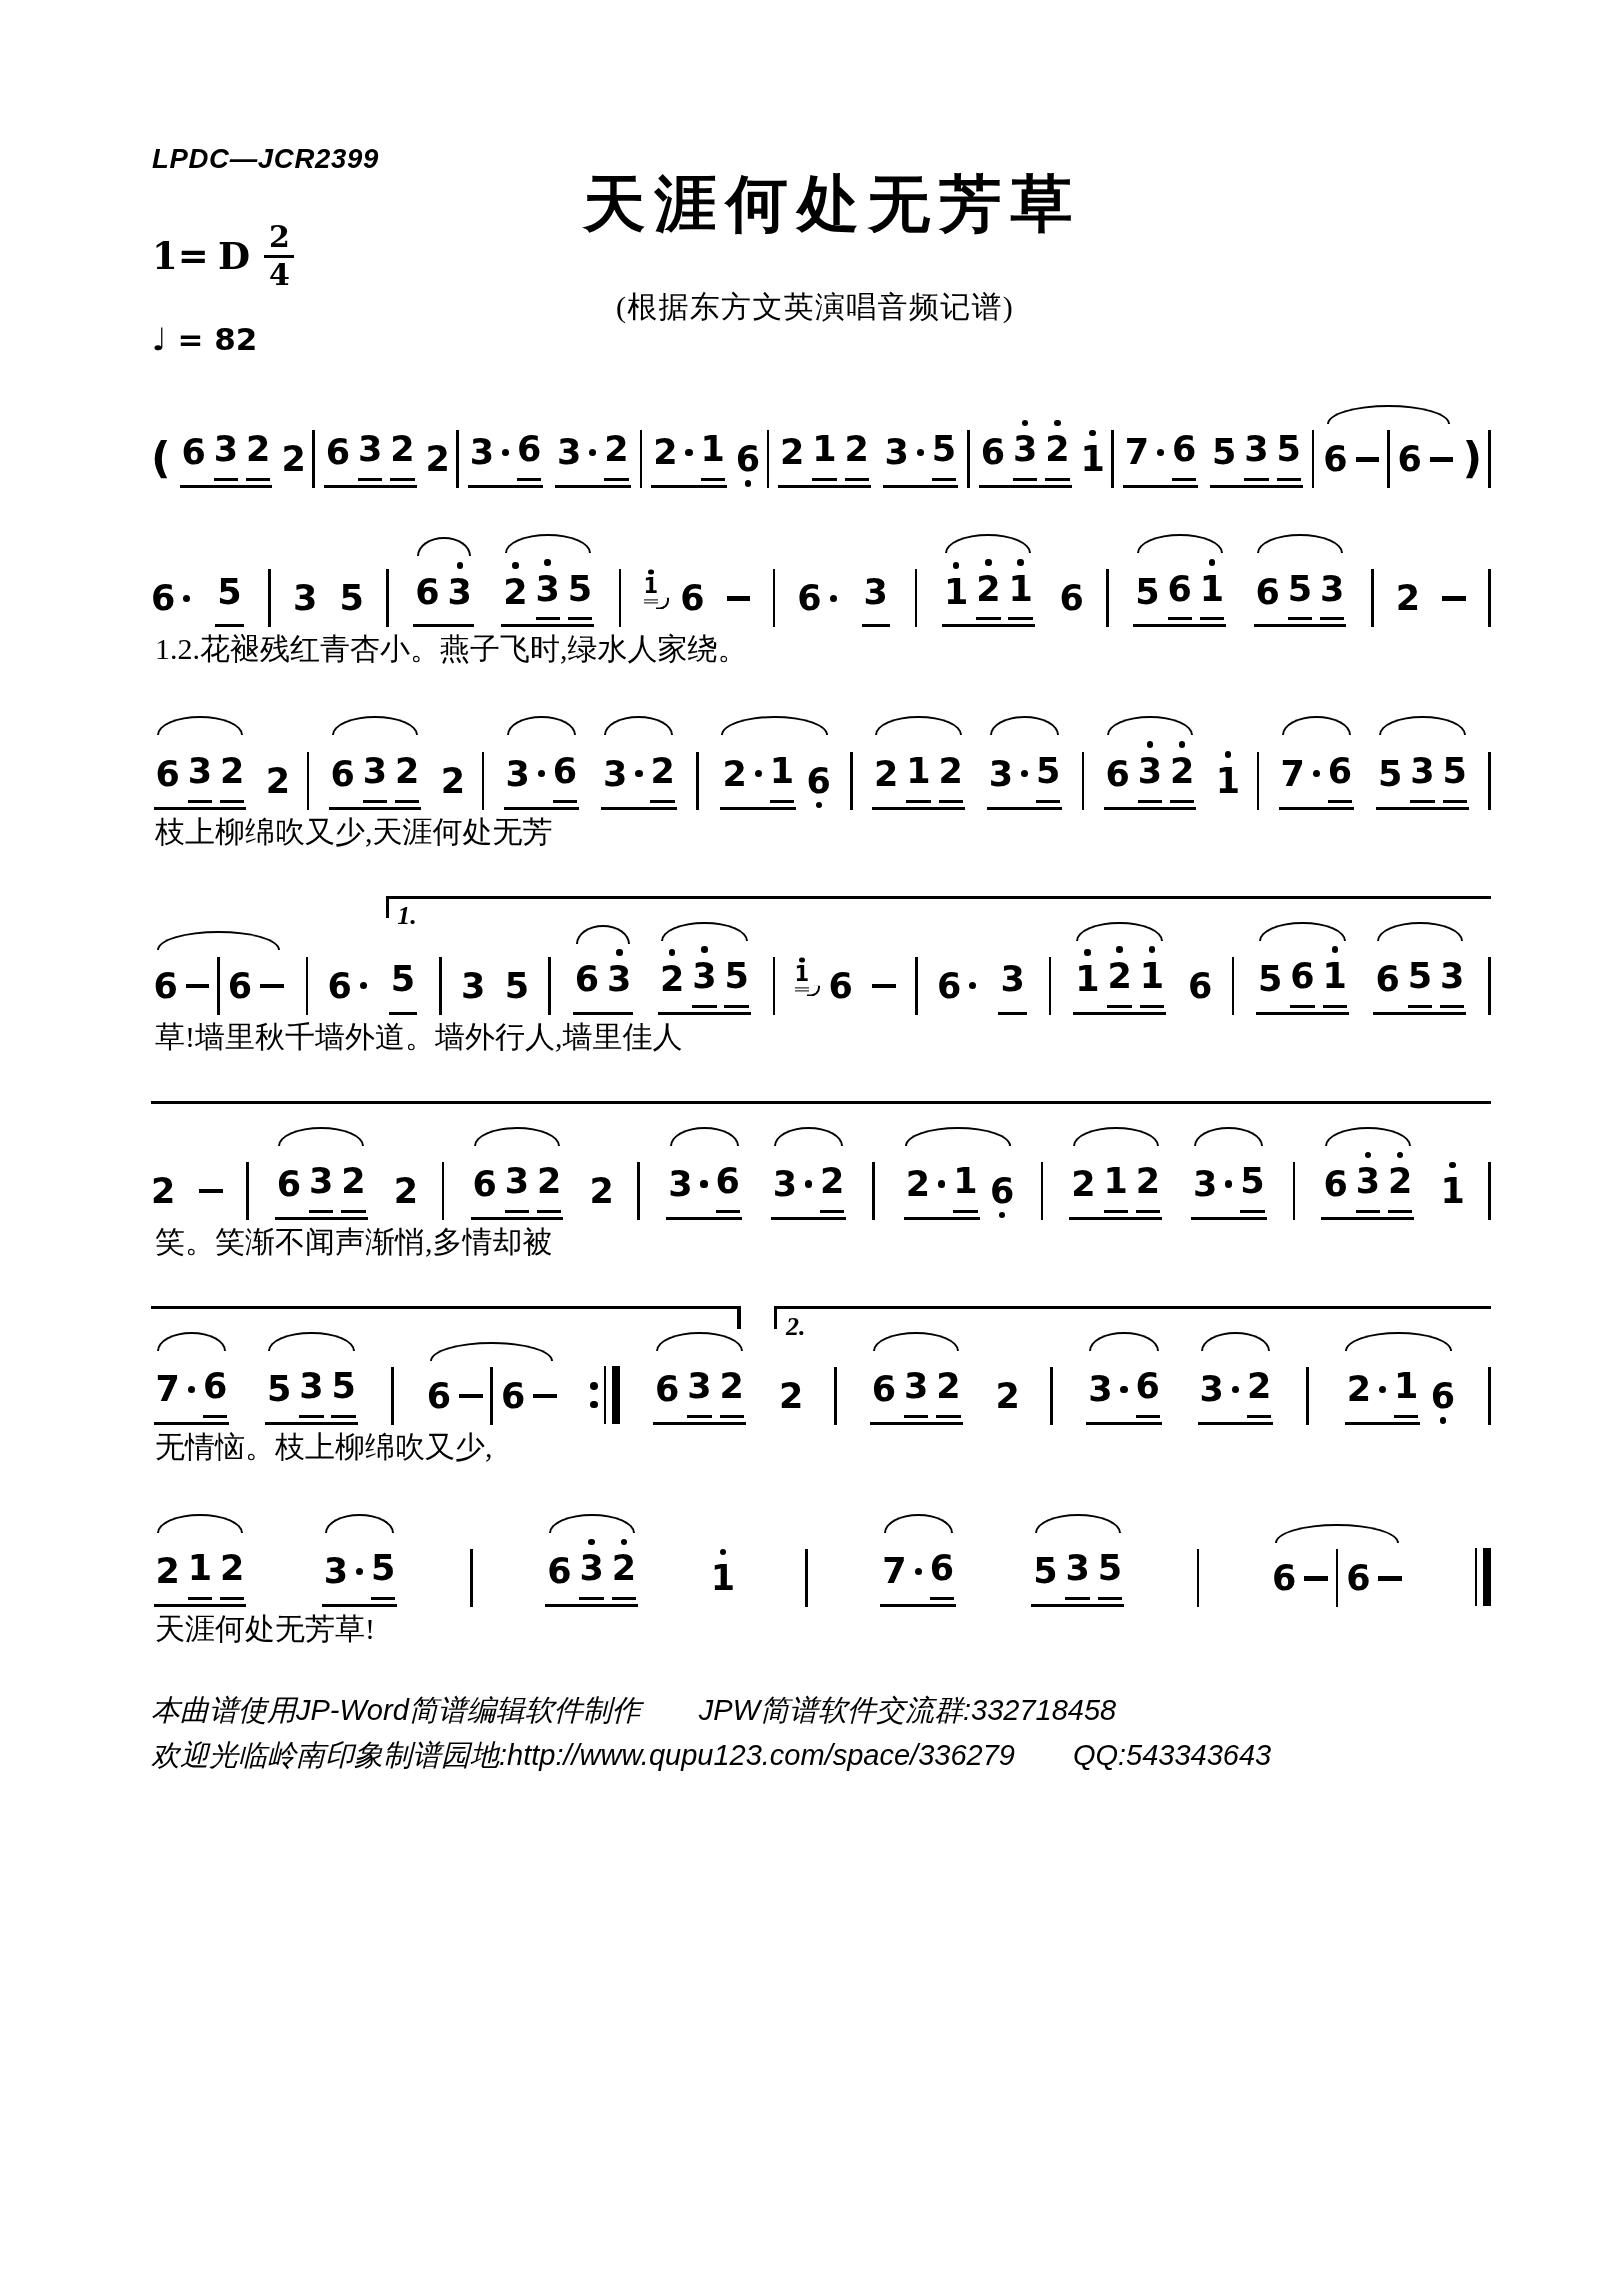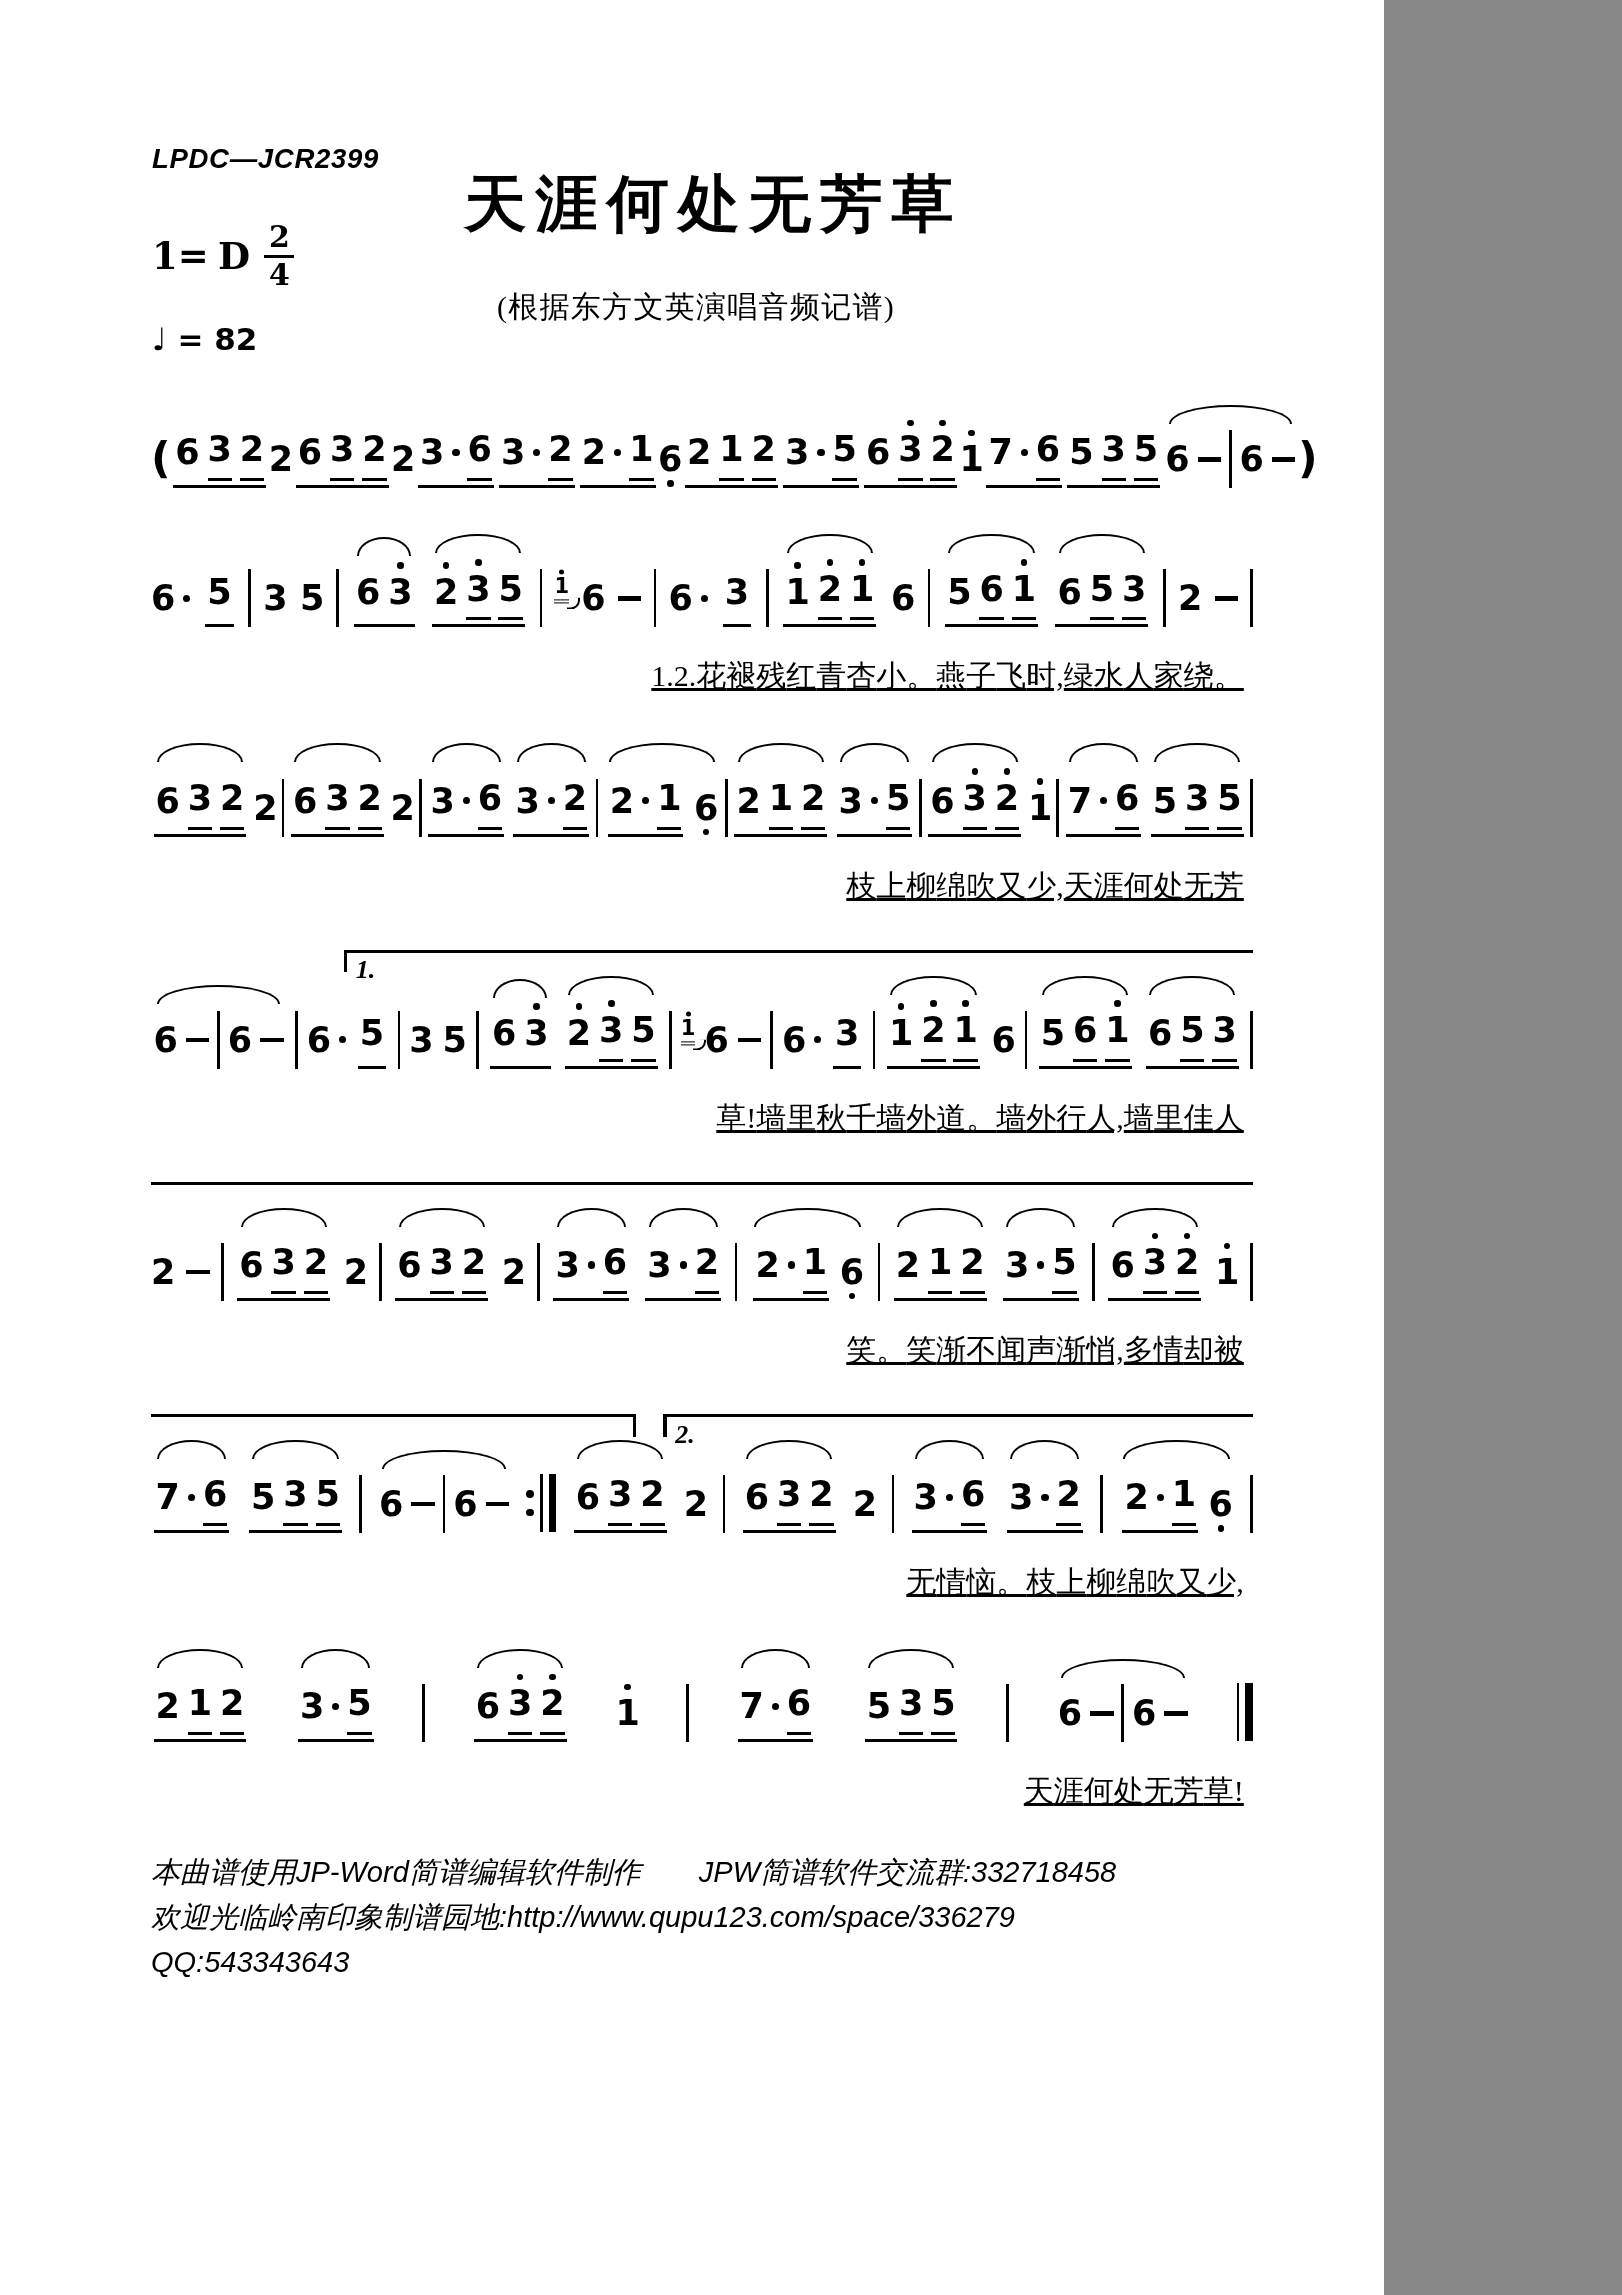"LPDC—JCR2399" #page { width: 1384px -> 1622px }
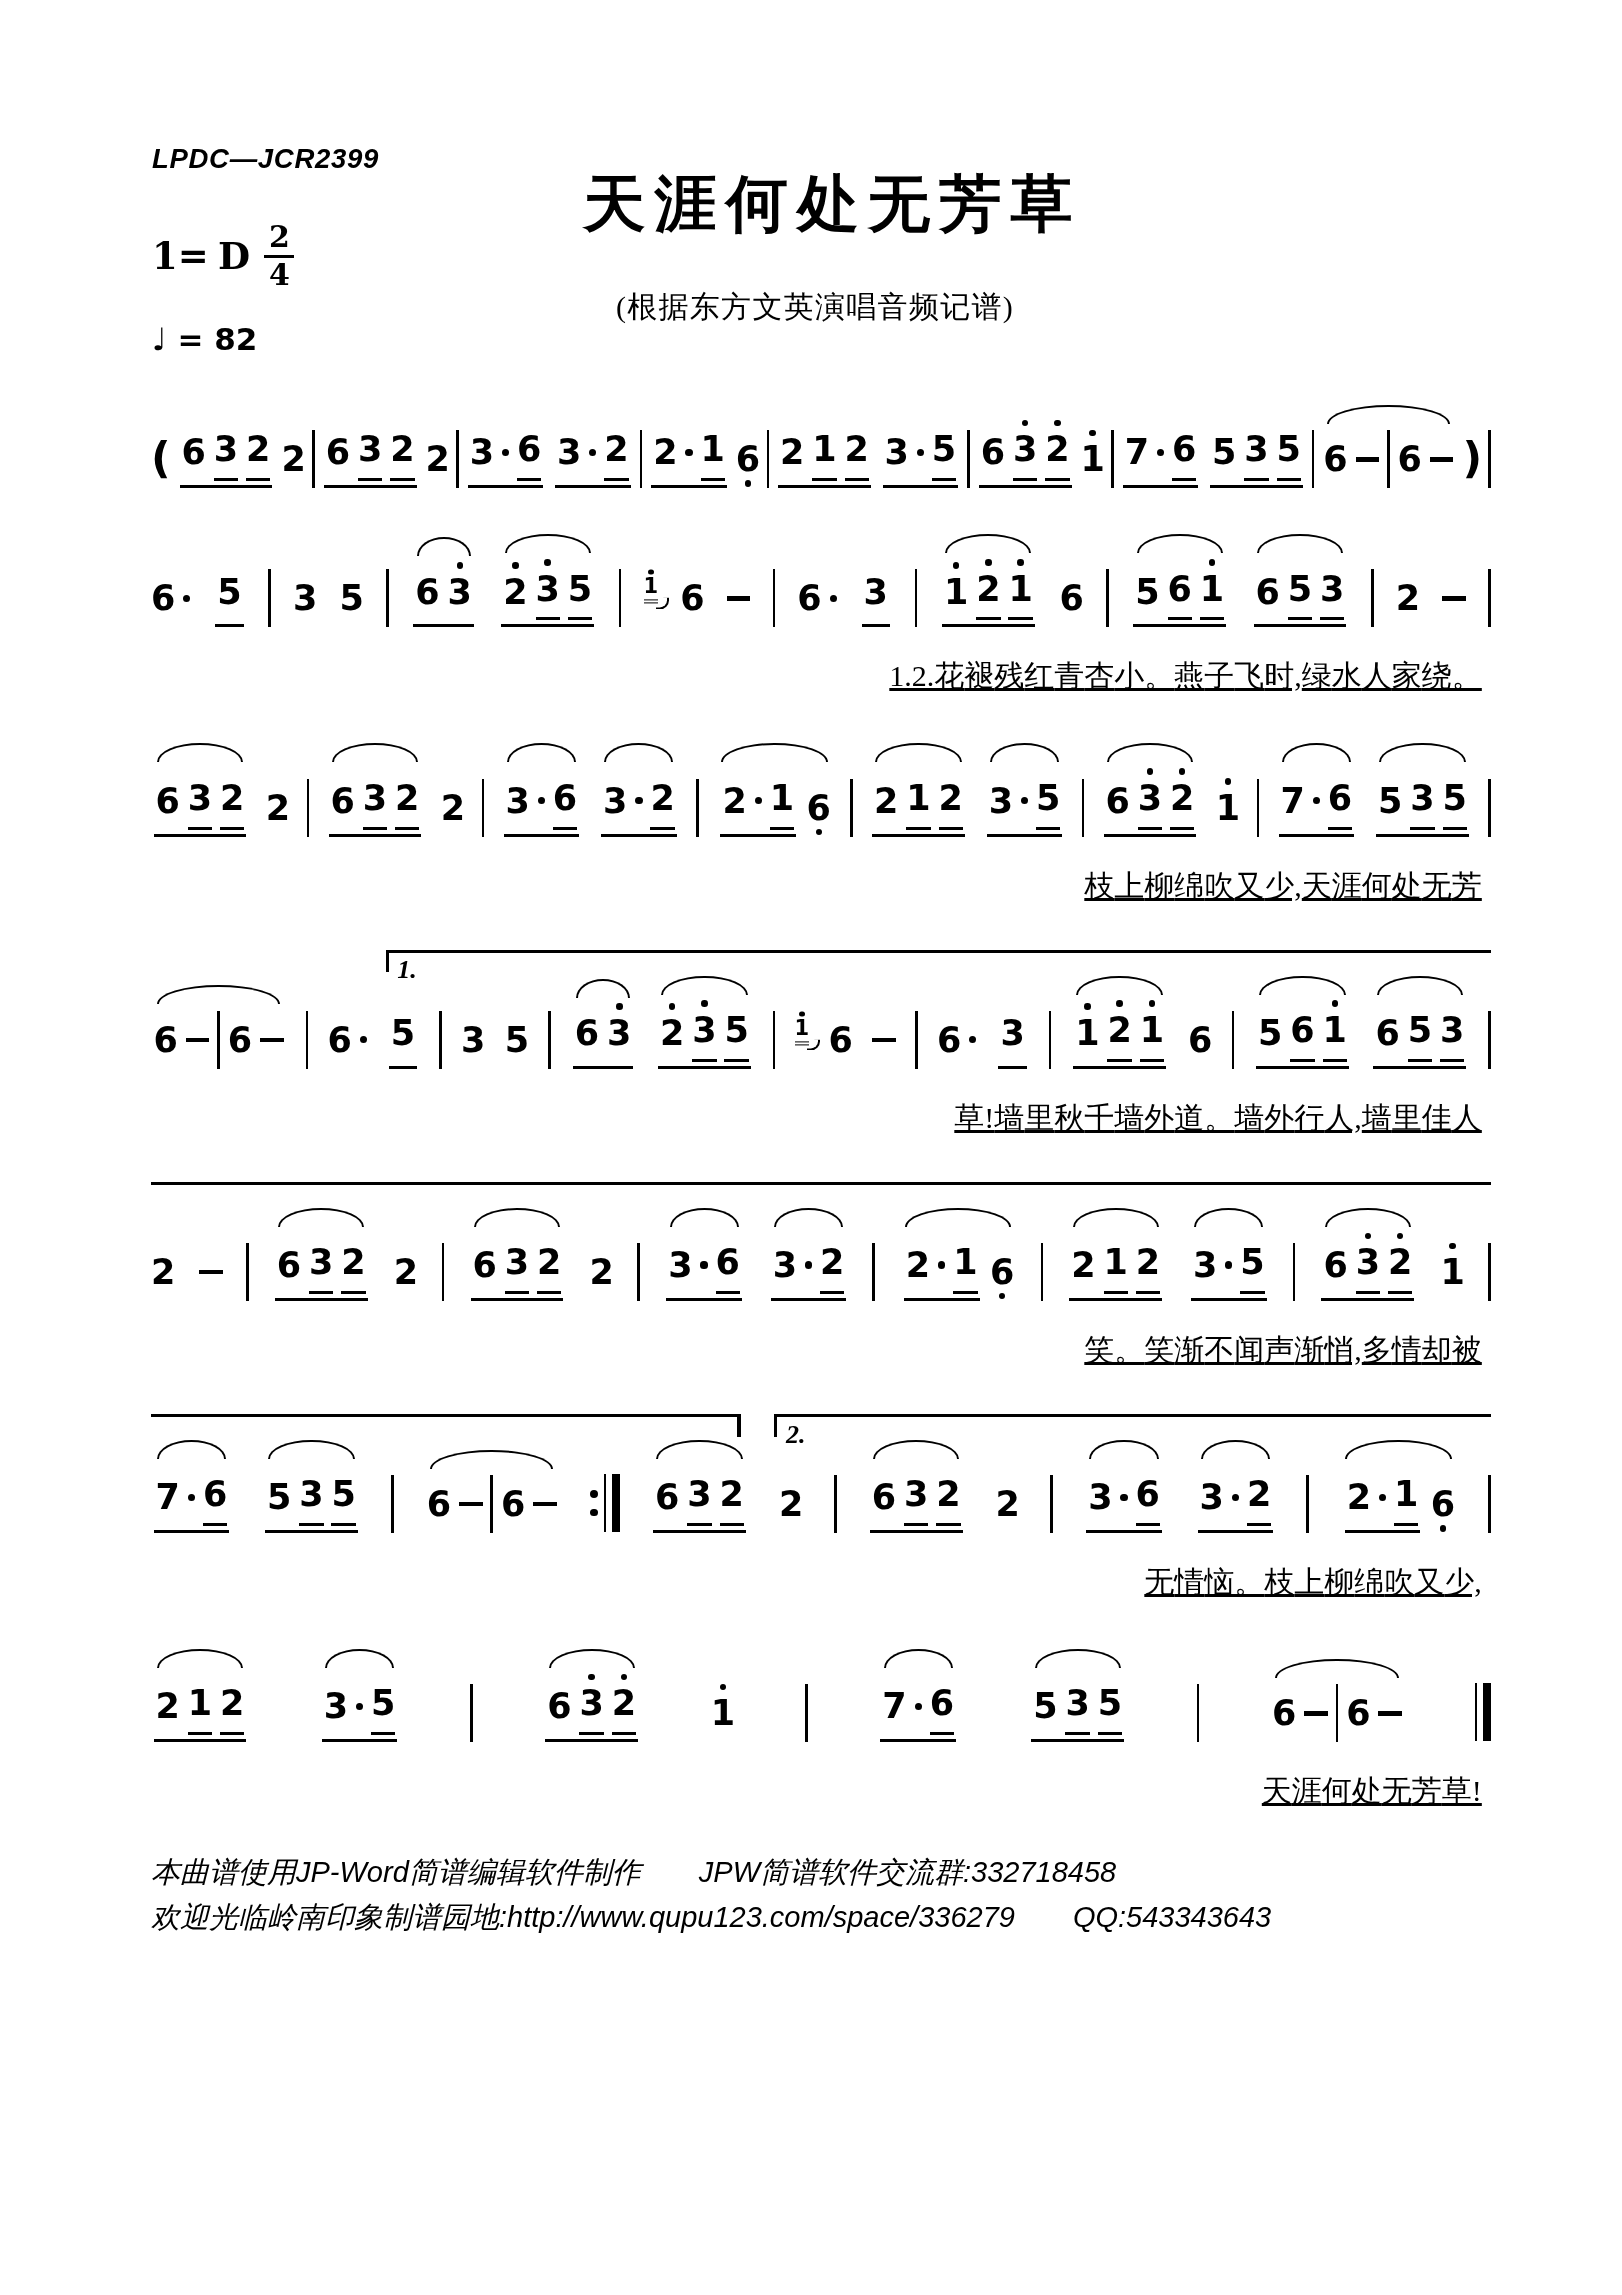"1.2.花" .lyrics-row { justify-content: flex-end -> flex-start; margin-top: 29px -> 2px; text-decoration: underline -> none }
